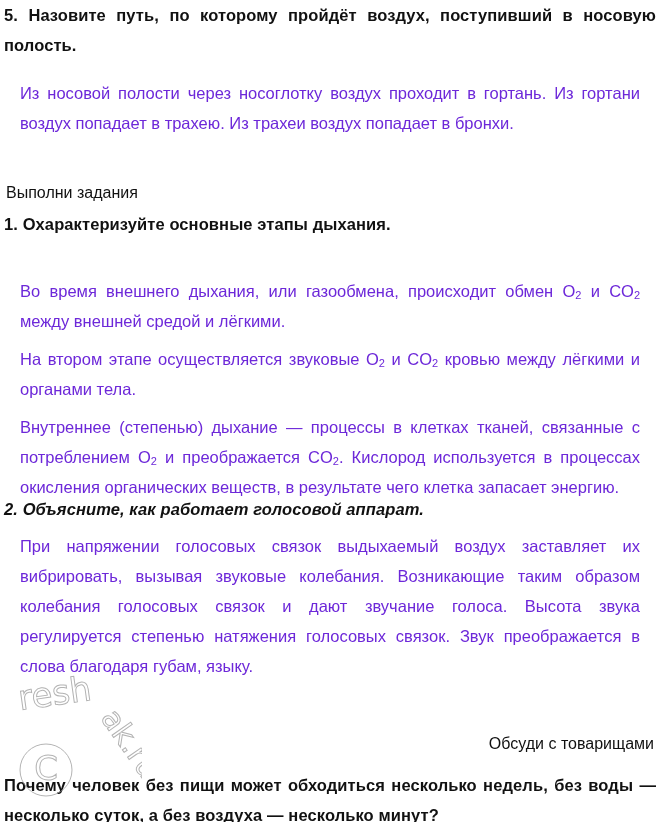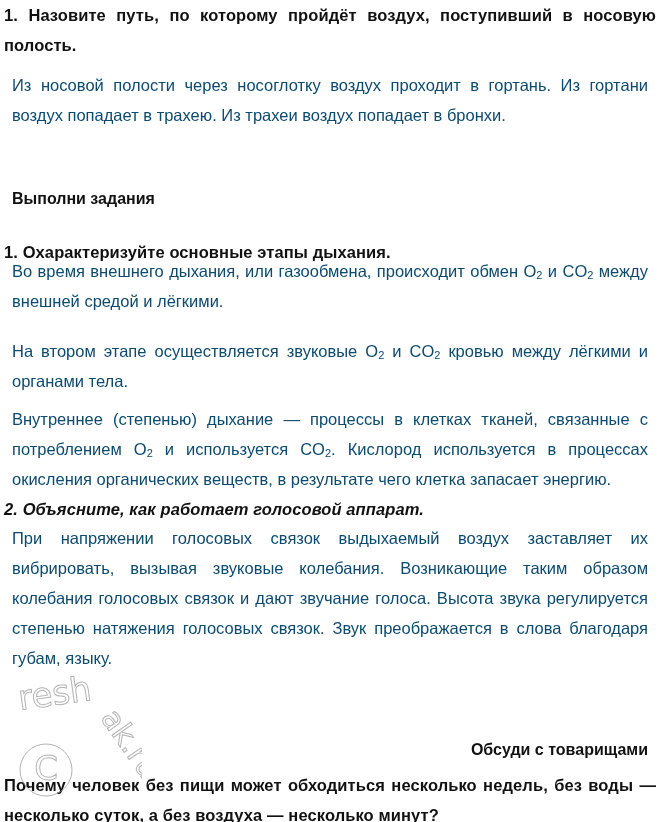"1. Назовите путь, по которому" p.q-heading { text: 1 -> 5 }
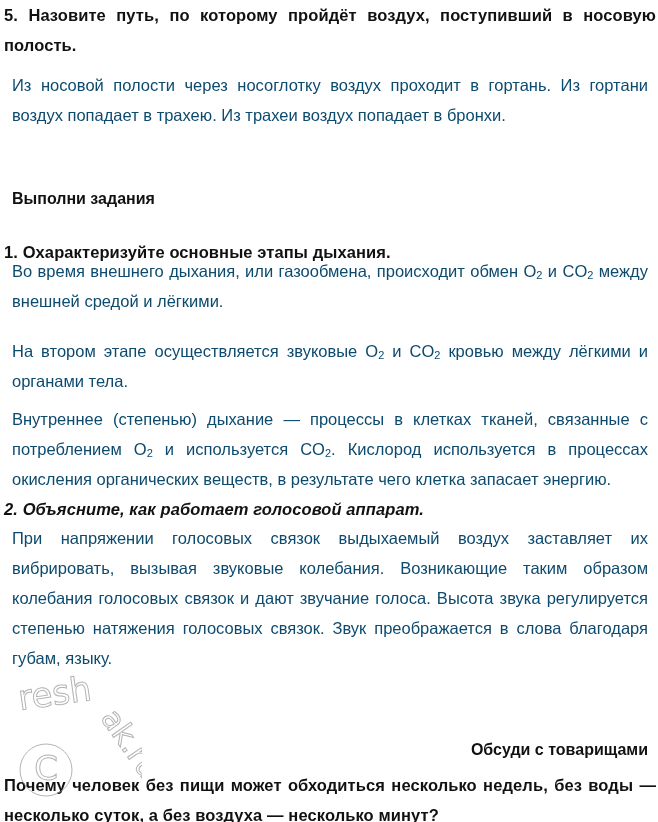"Из носовой полости через носоглотку" .para { color: #0c4a6e -> #6d28d9; margin: 8px -> 16px }
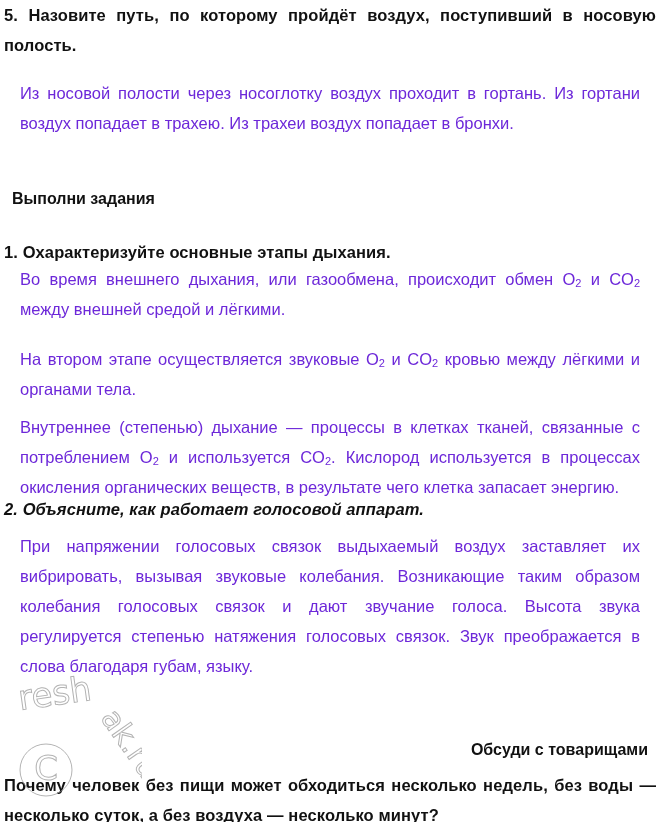"Выполни задания" .section-title { font-weight: bold -> normal; margin: 8px -> 2px }
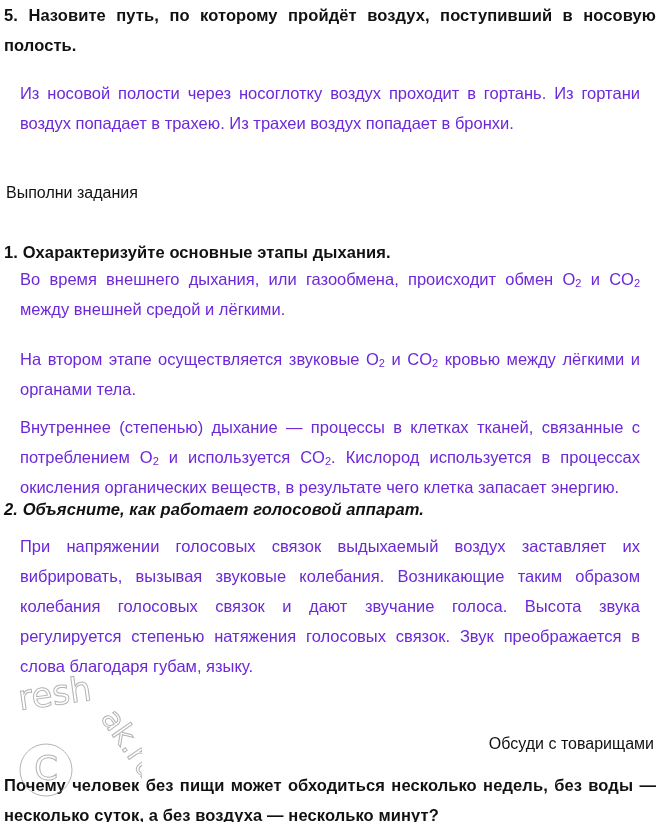"1. Охарактеризуйте основные этапы" p.q-heading { top: 237px -> 209px }
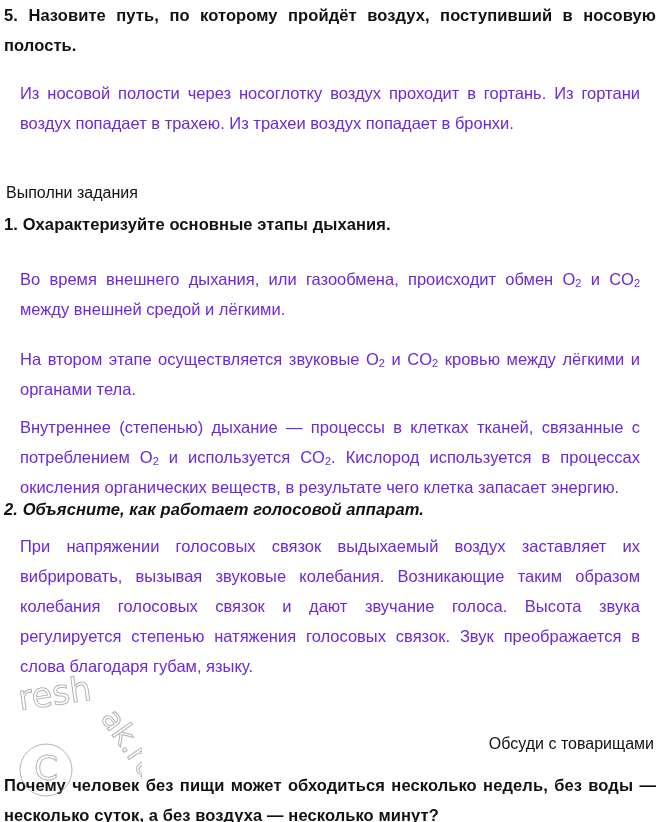"Во время внешнего дыхания, или" p.para { top: 248px -> 260px }
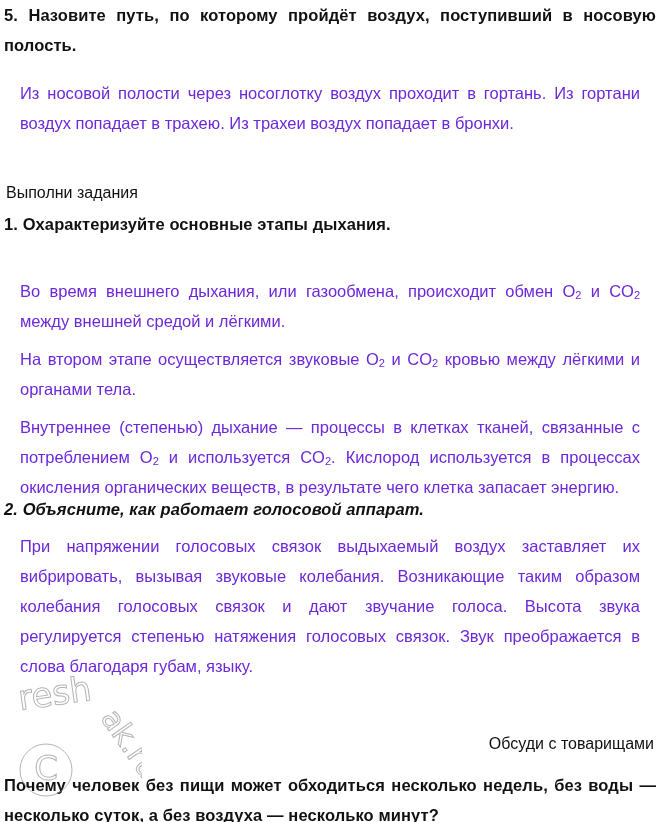"и используется CO" span { text: используется -> преображается }
